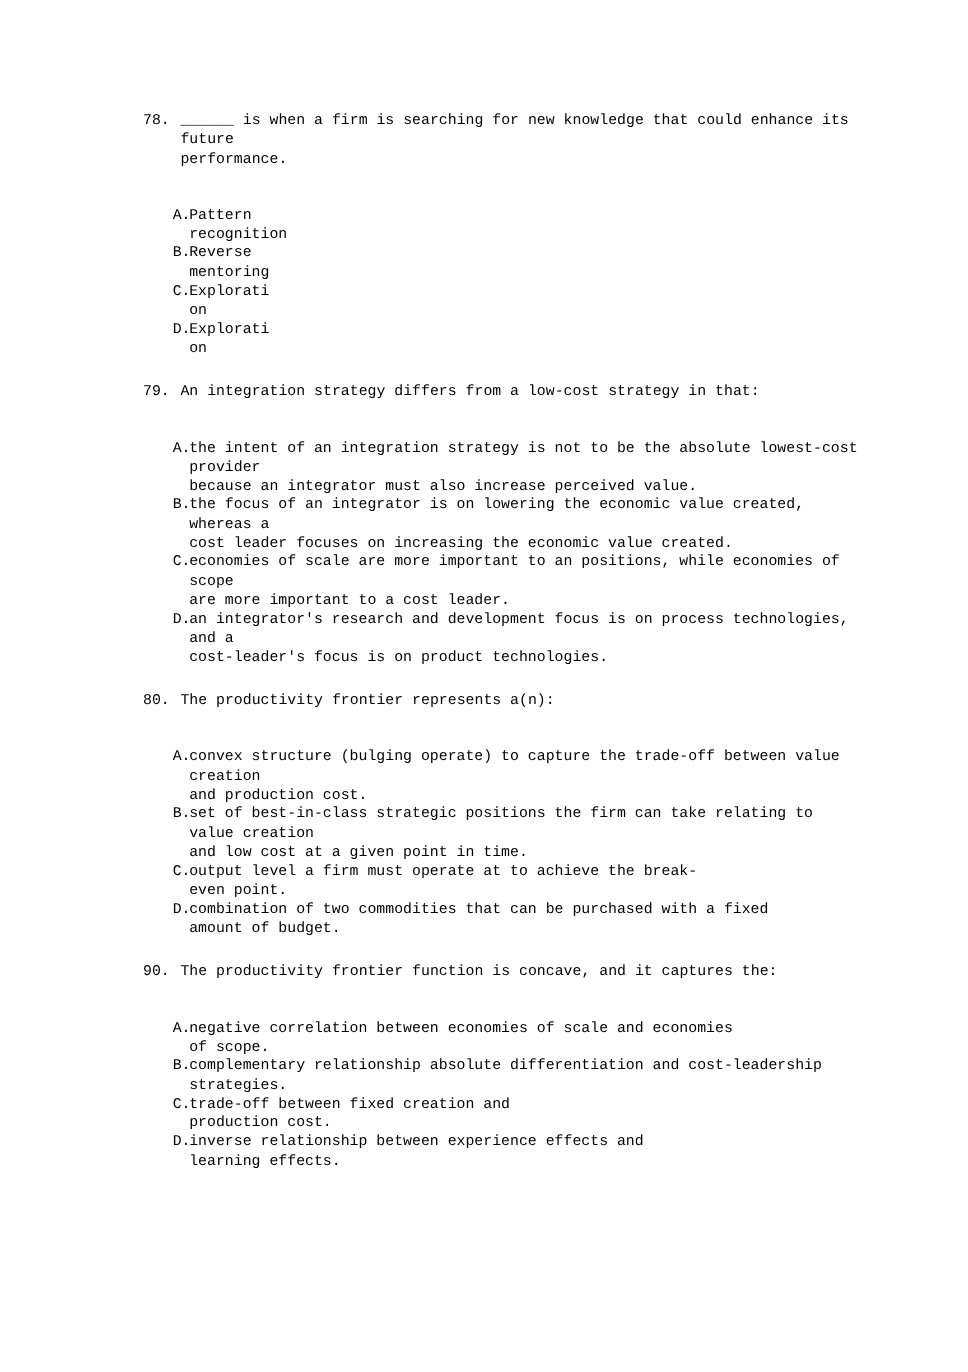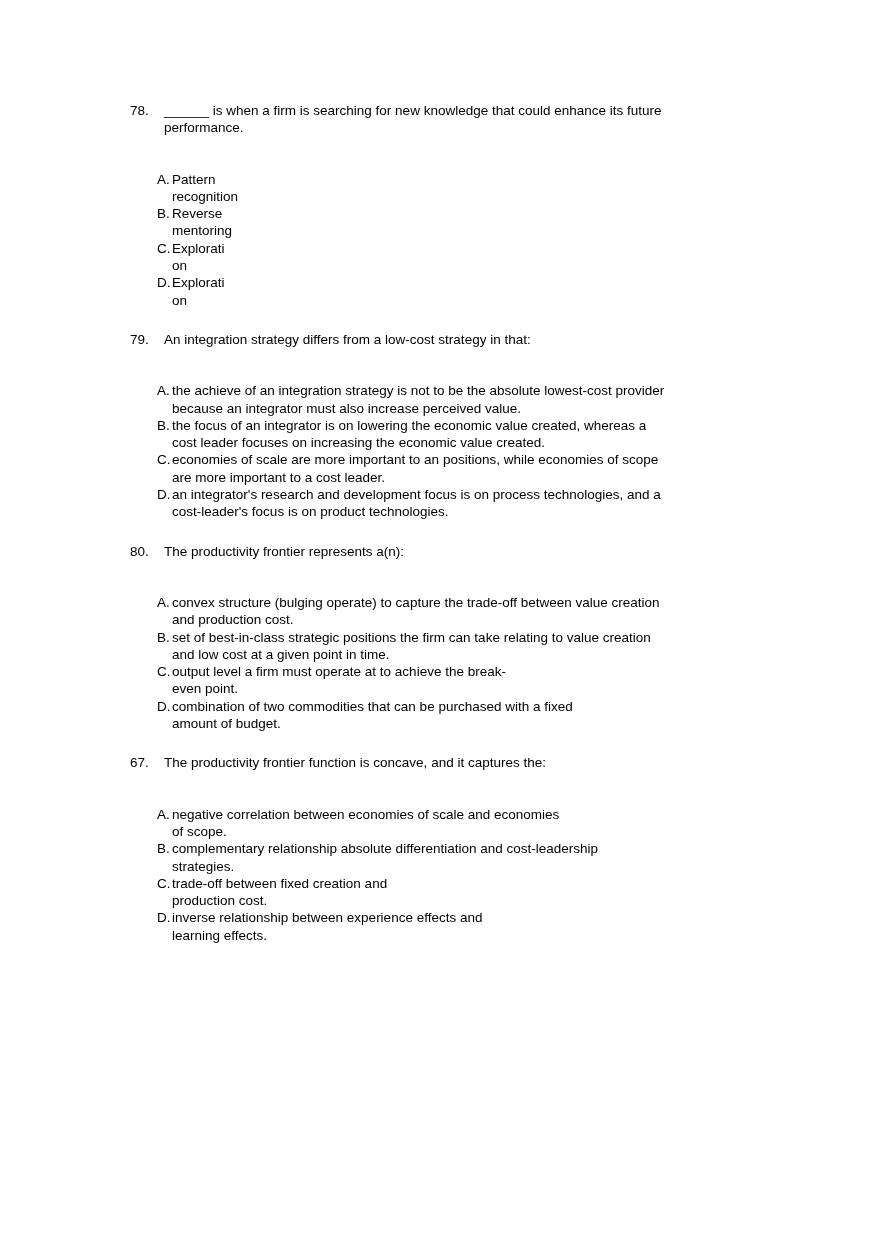"78." .page { font-family: Liberation Sans, sans-serif -> Liberation Mono, monospace }
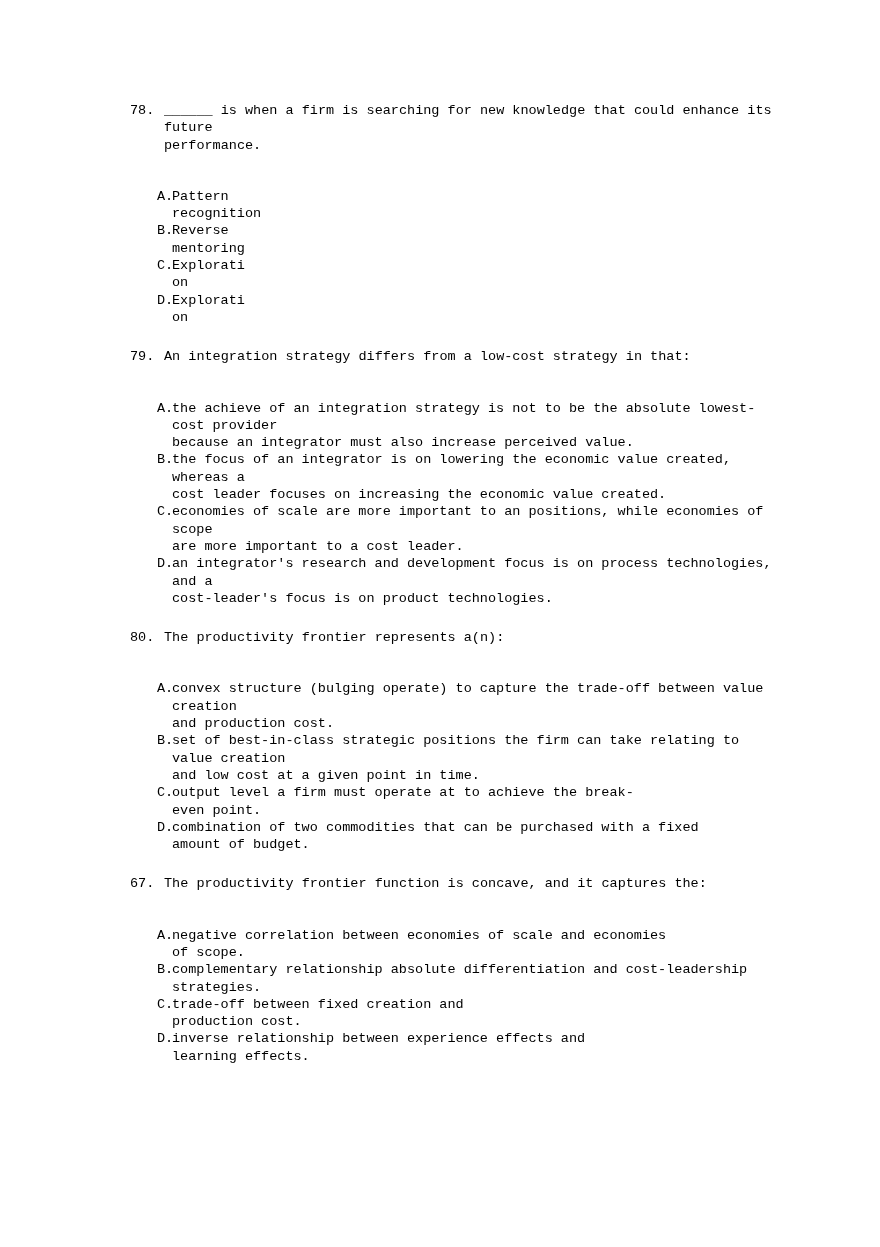"the achieve of an integration" span.opt-text { text: achieve -> intent }
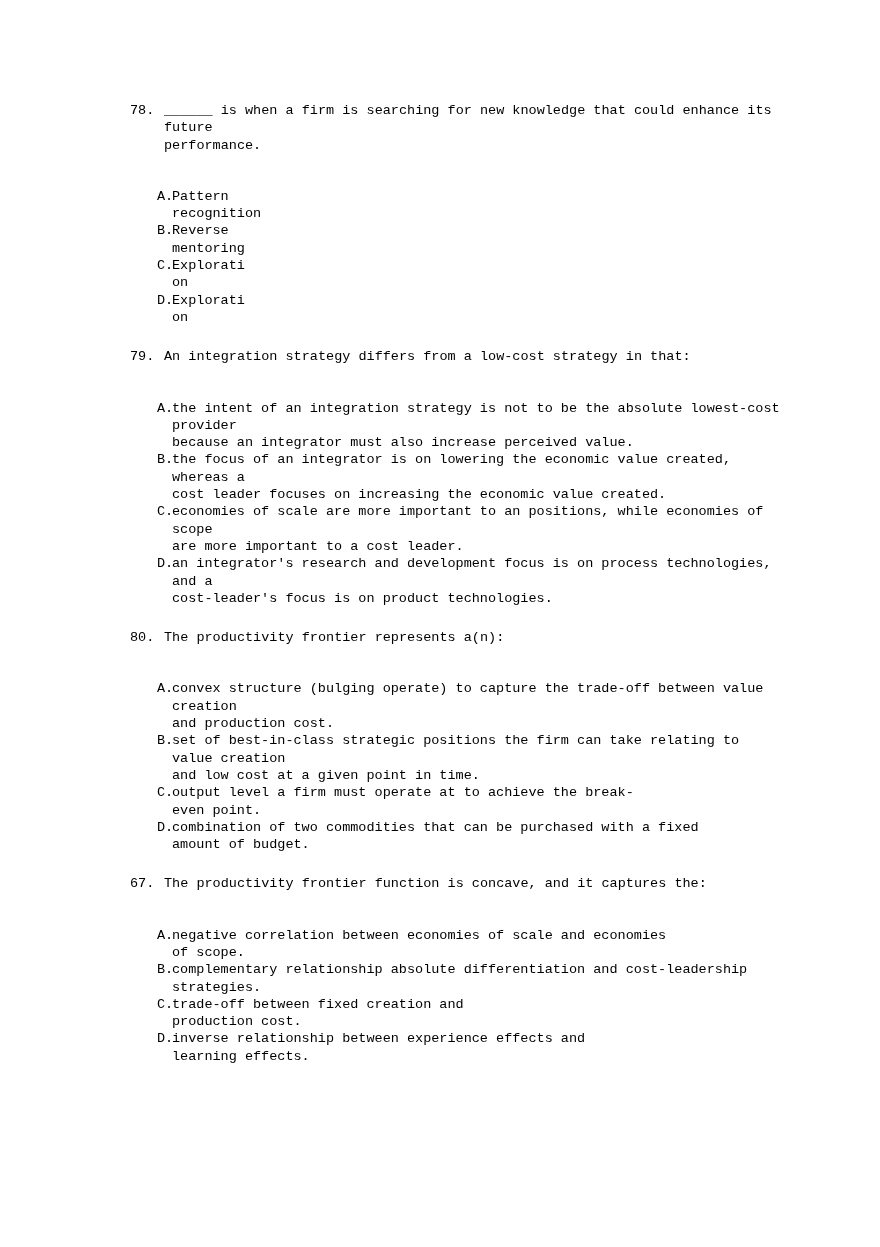"67." span.q-num { text: 67 -> 90 }
